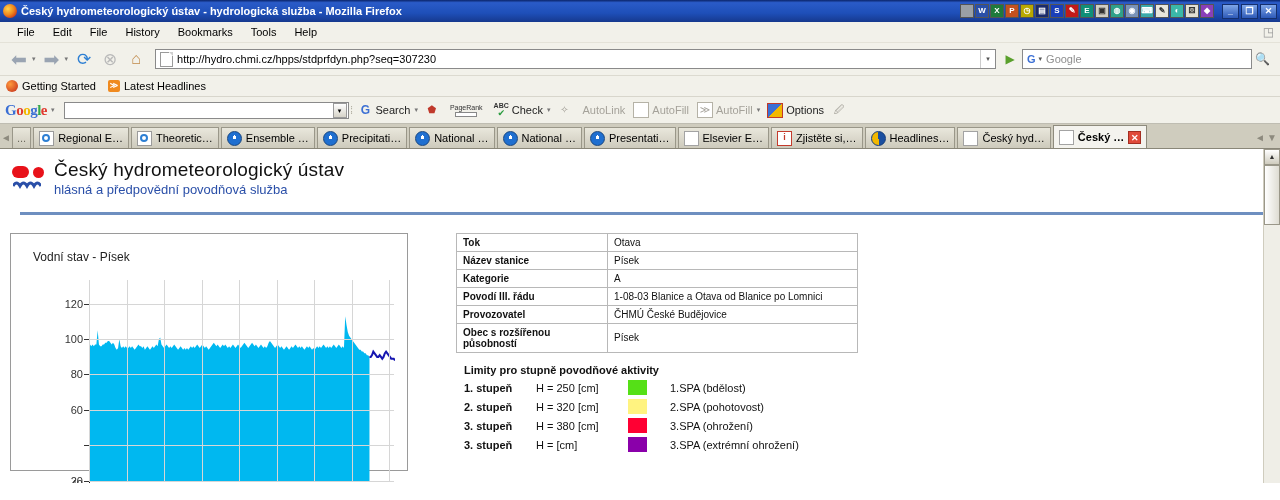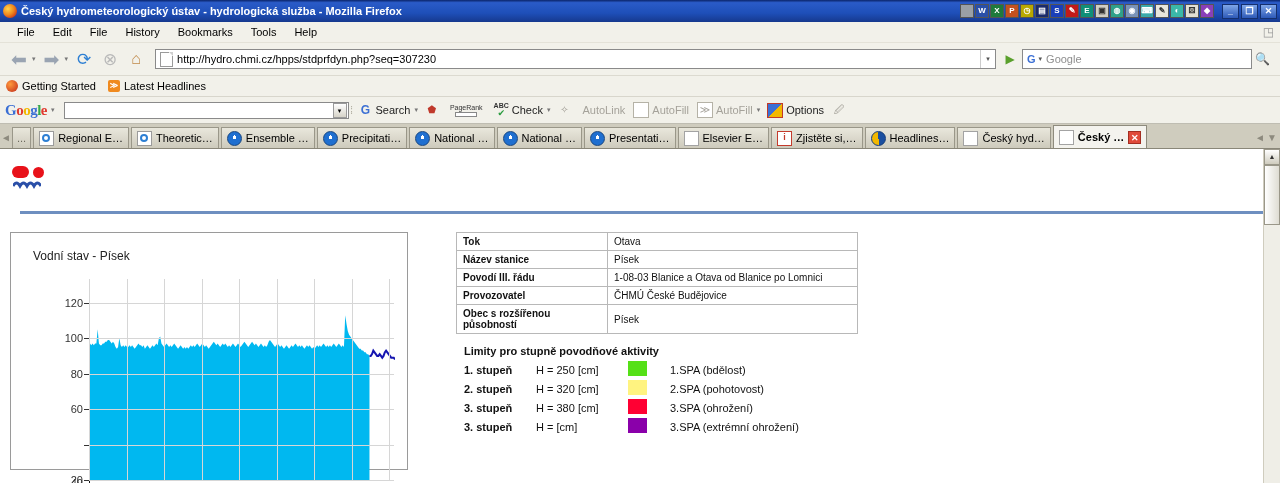"Český hydrometeorologický ústav" span.hdr-txt { html: none -> <span> <div>Český hydrometeorologický ústav</div> <div>hlásná a předpovědní povodňová služba</div> </span> }
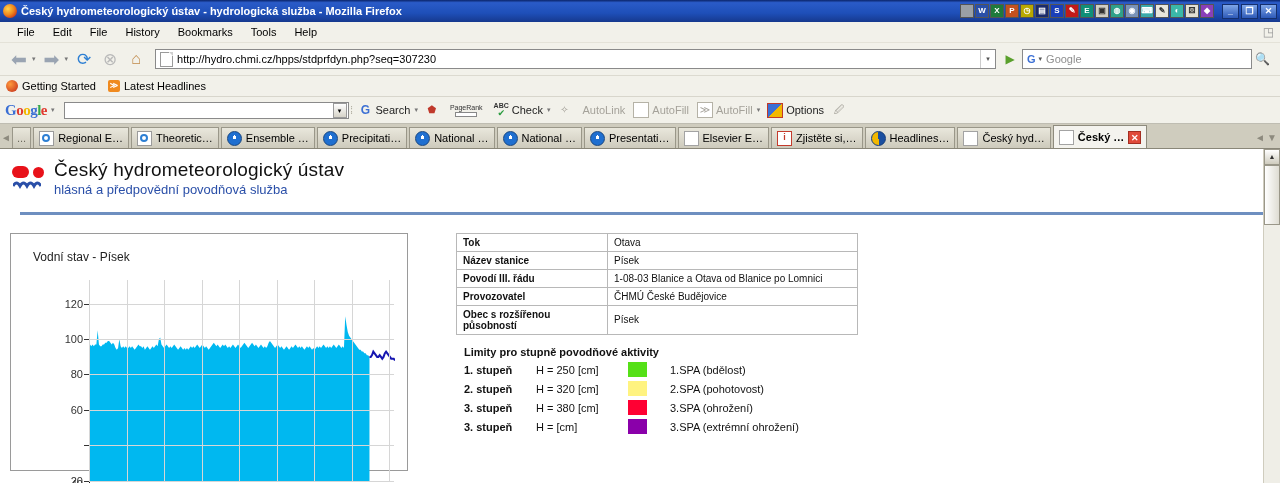"Kategorie" tr { html: none -> <tr> <td>Kategorie</td> <td>A</td> </tr> }
